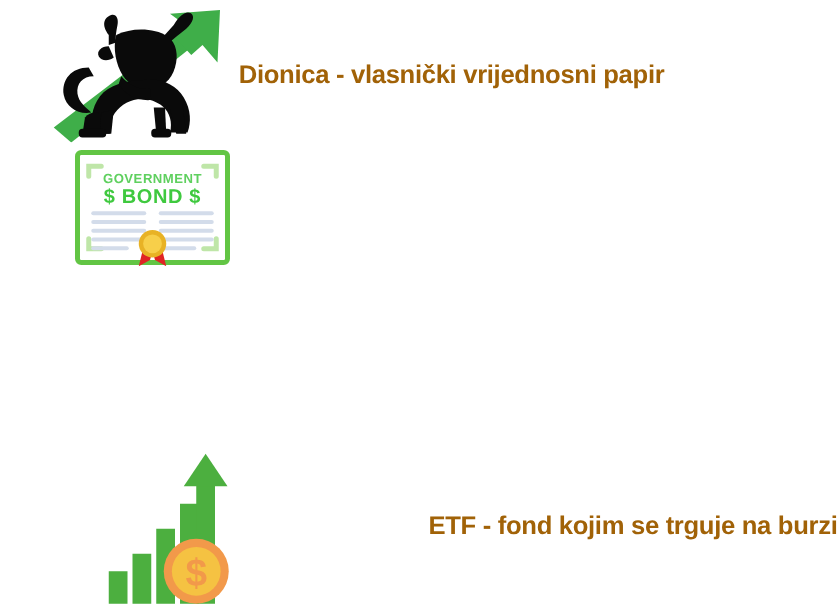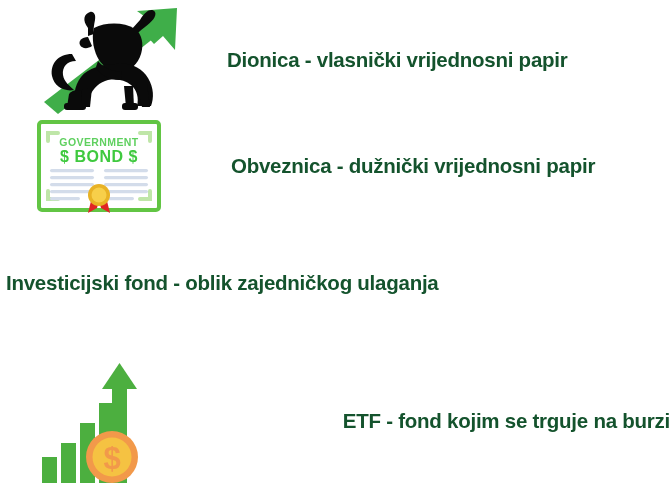"Dionica - vlasnički vrijednosni papir" .row-label { color: #14532d -> #a16207 }
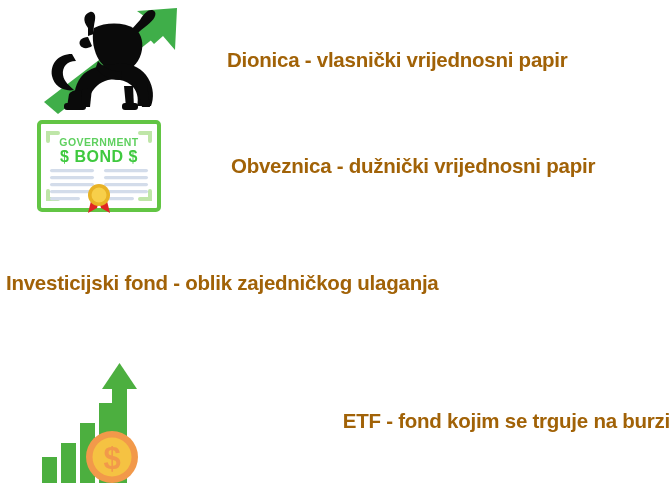"GOVERNMENT" .icon-cell { justify-content: flex-start -> flex-end; padding-left: 36px -> none }
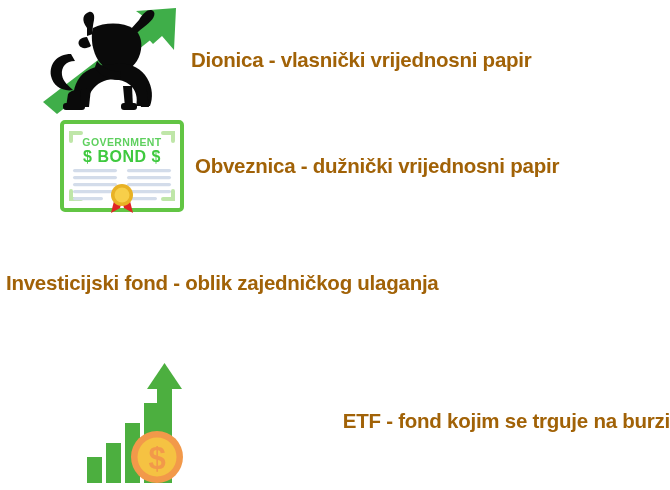"Obveznica - dužnički vrijednosni papir" div.label-cell { html: <div> <span>Obveznica - dužnički vrijednosni papir</span> </div> -> none }
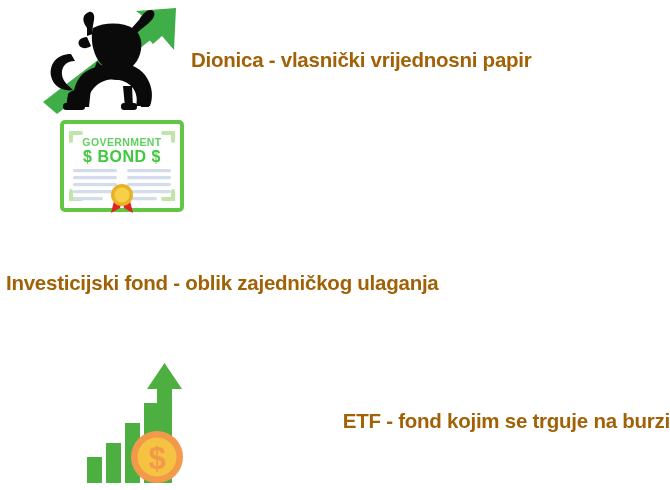"Investicijski fond - oblik zajedničkog" div.label-cell { html: <div> <span>Investicijski fond - oblik zajedničkog ulaganja</span> </div> -> none }
